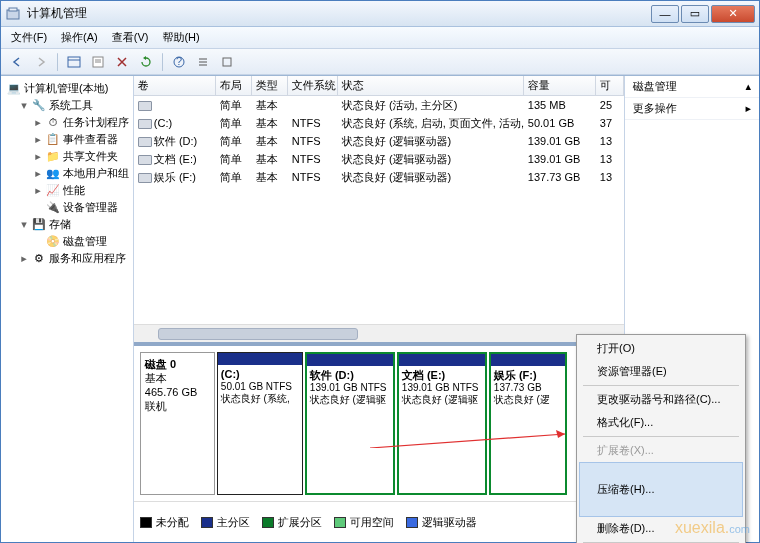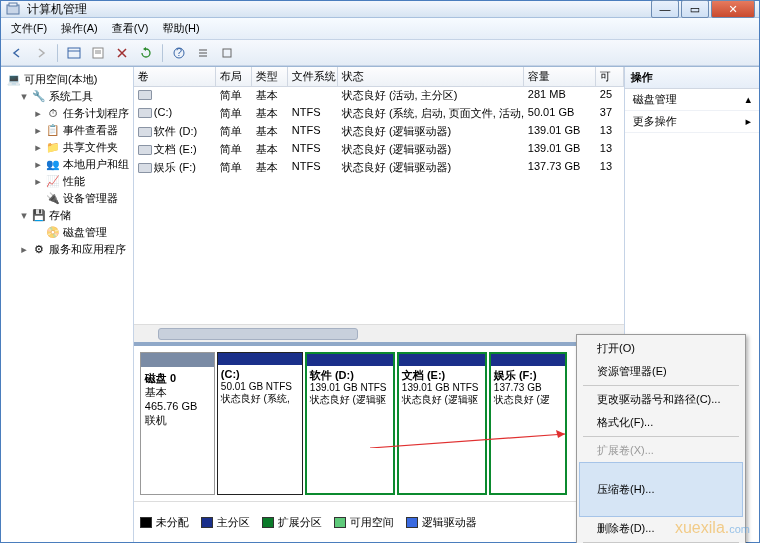"计算机管理" .titlebar { height: 17px -> 26px }
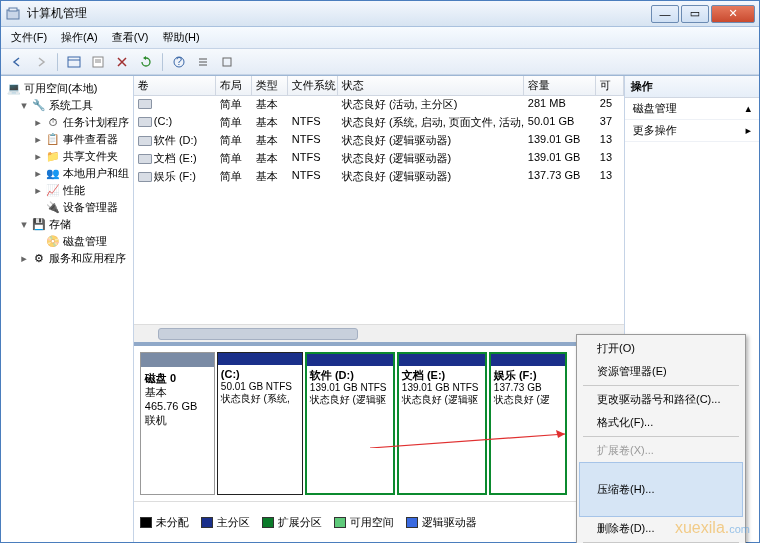"可用空间(本地)" span.lbl { text: 可用空间 -> 计算机管理 }
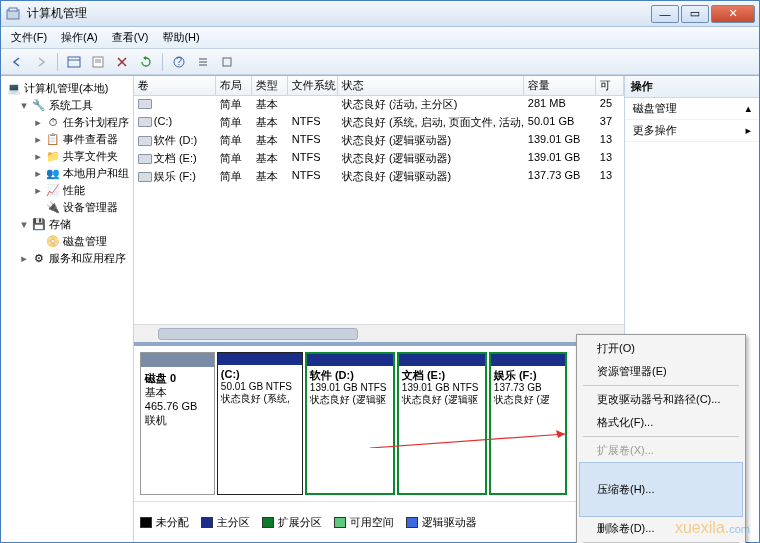"操作" div.rhdr { html: <div>操作</div> -> none }
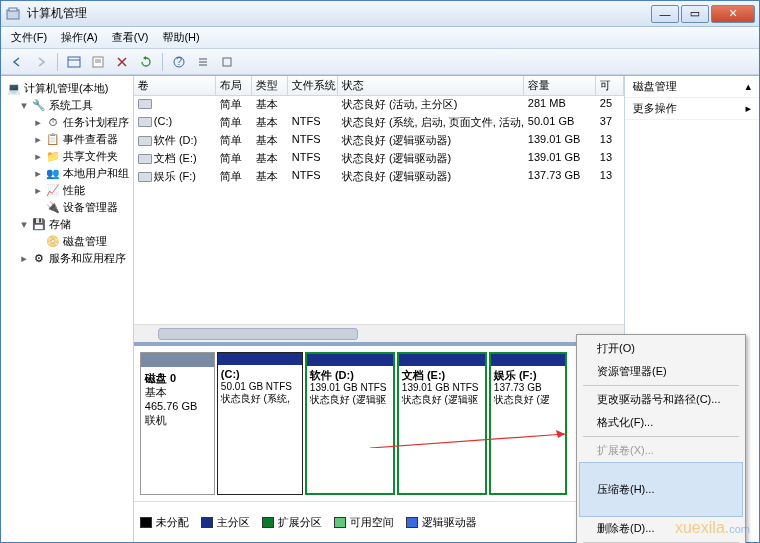"简单" .tr { align-items: none -> center }
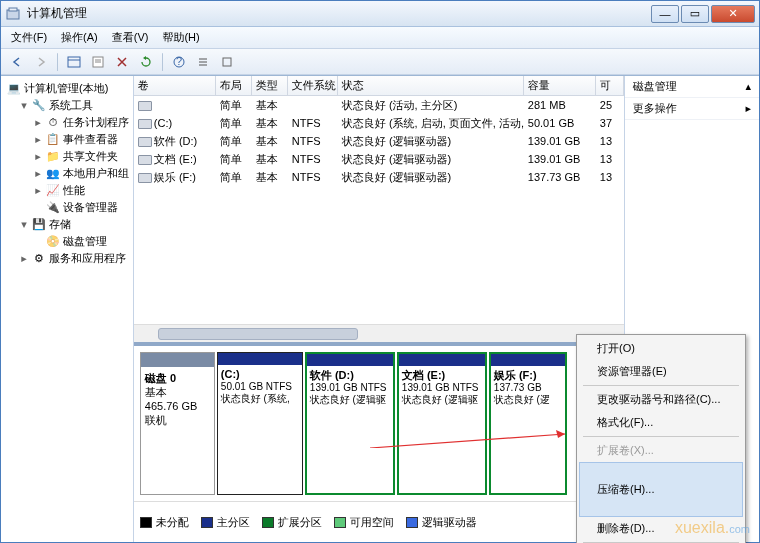"281 MB" div.td { text: 281 -> 135 }
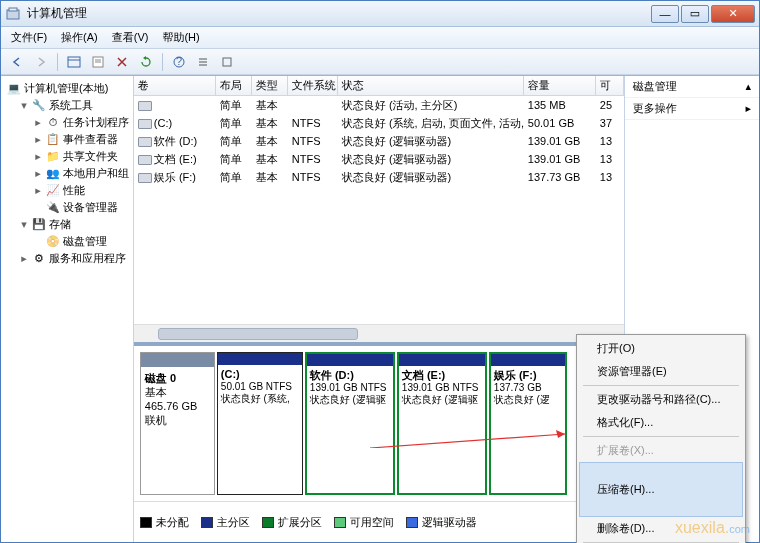"磁盘 0" .disk-info { flex-direction: column -> none }
